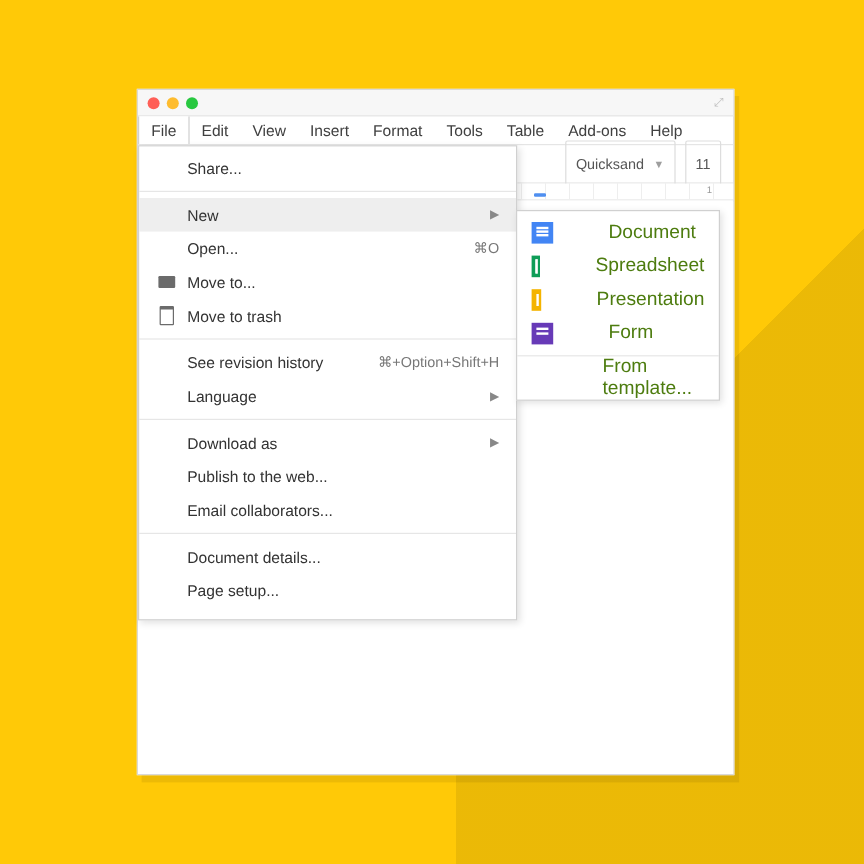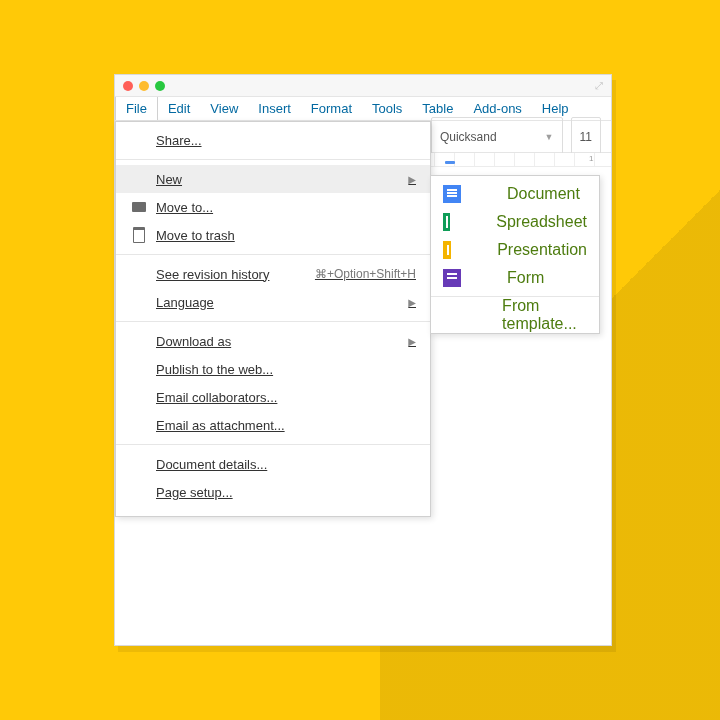"File" .menubar { color: #0369a1 -> #404040 }
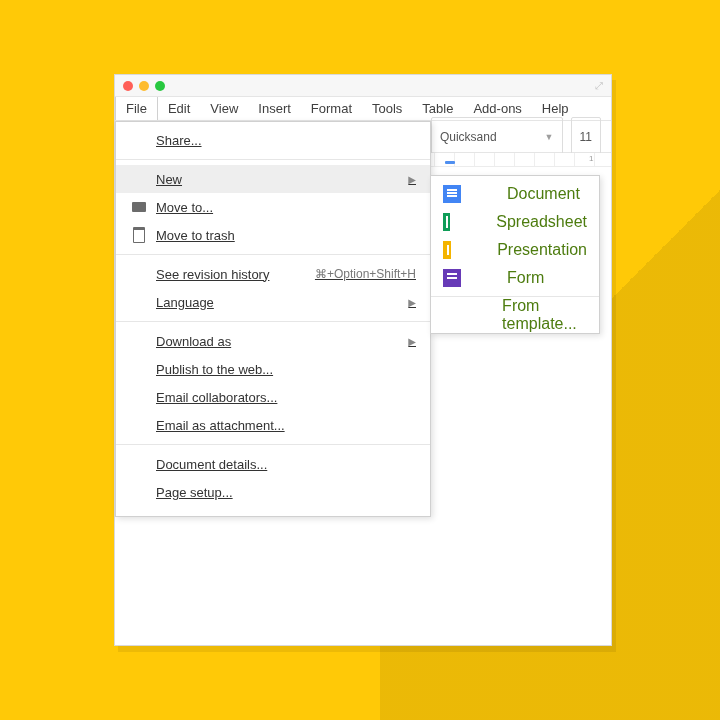"Share..." .file-menu { text-decoration: underline -> none }
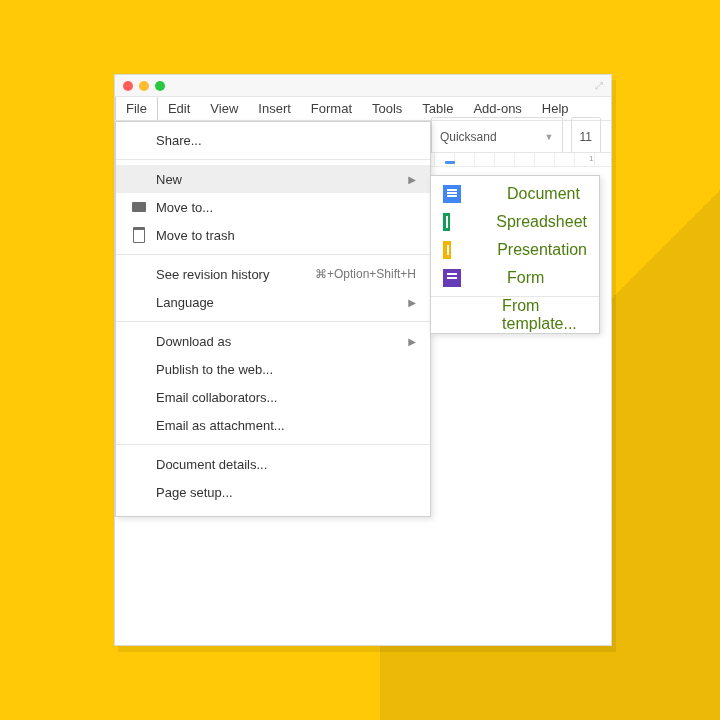"Quicksand" .tool-box { gap: 40px -> none }
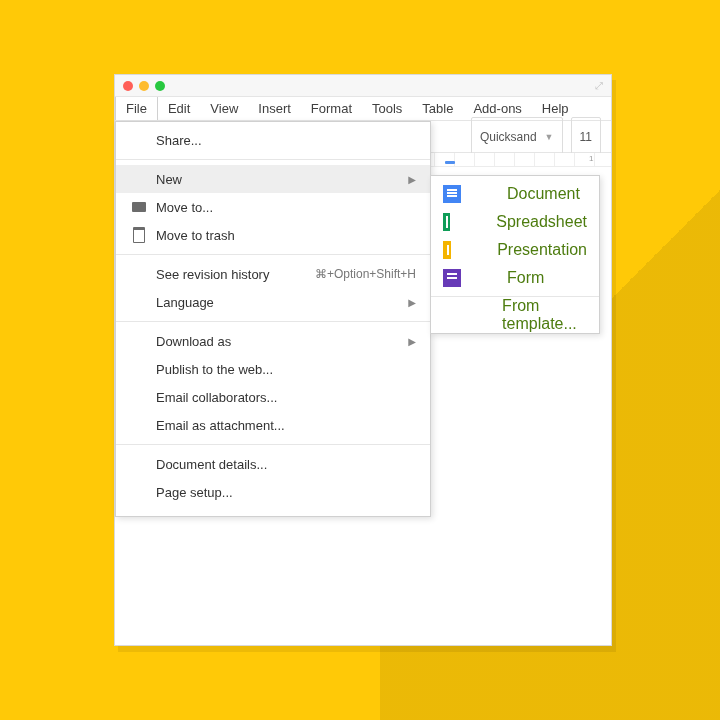"Open..." div.fm-row { html: none -> <div> <span></span> <span>Open...</span> <span>⌘O</span> </div> }
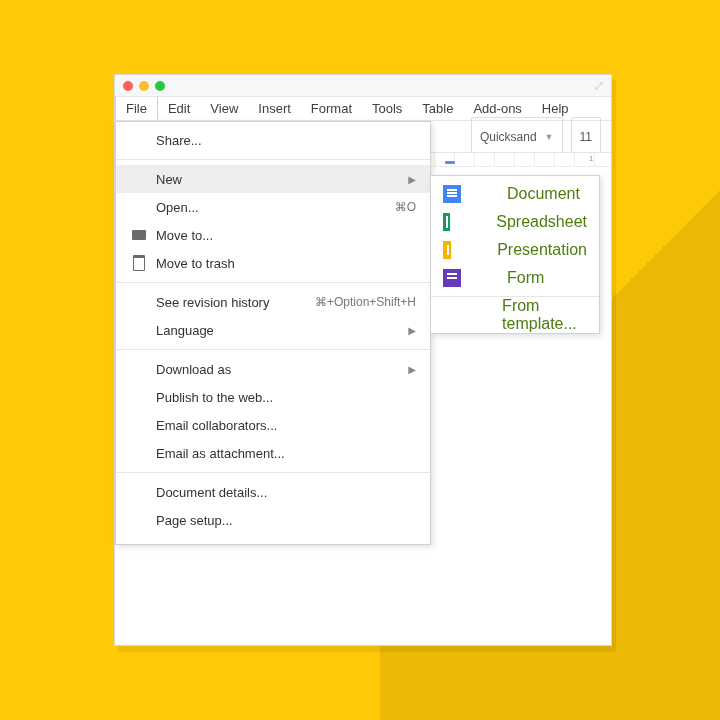"Email as attachment..." div.fm-row { html: <div> <span></span> <span>Email as attachment...</span> </div> -> none }
